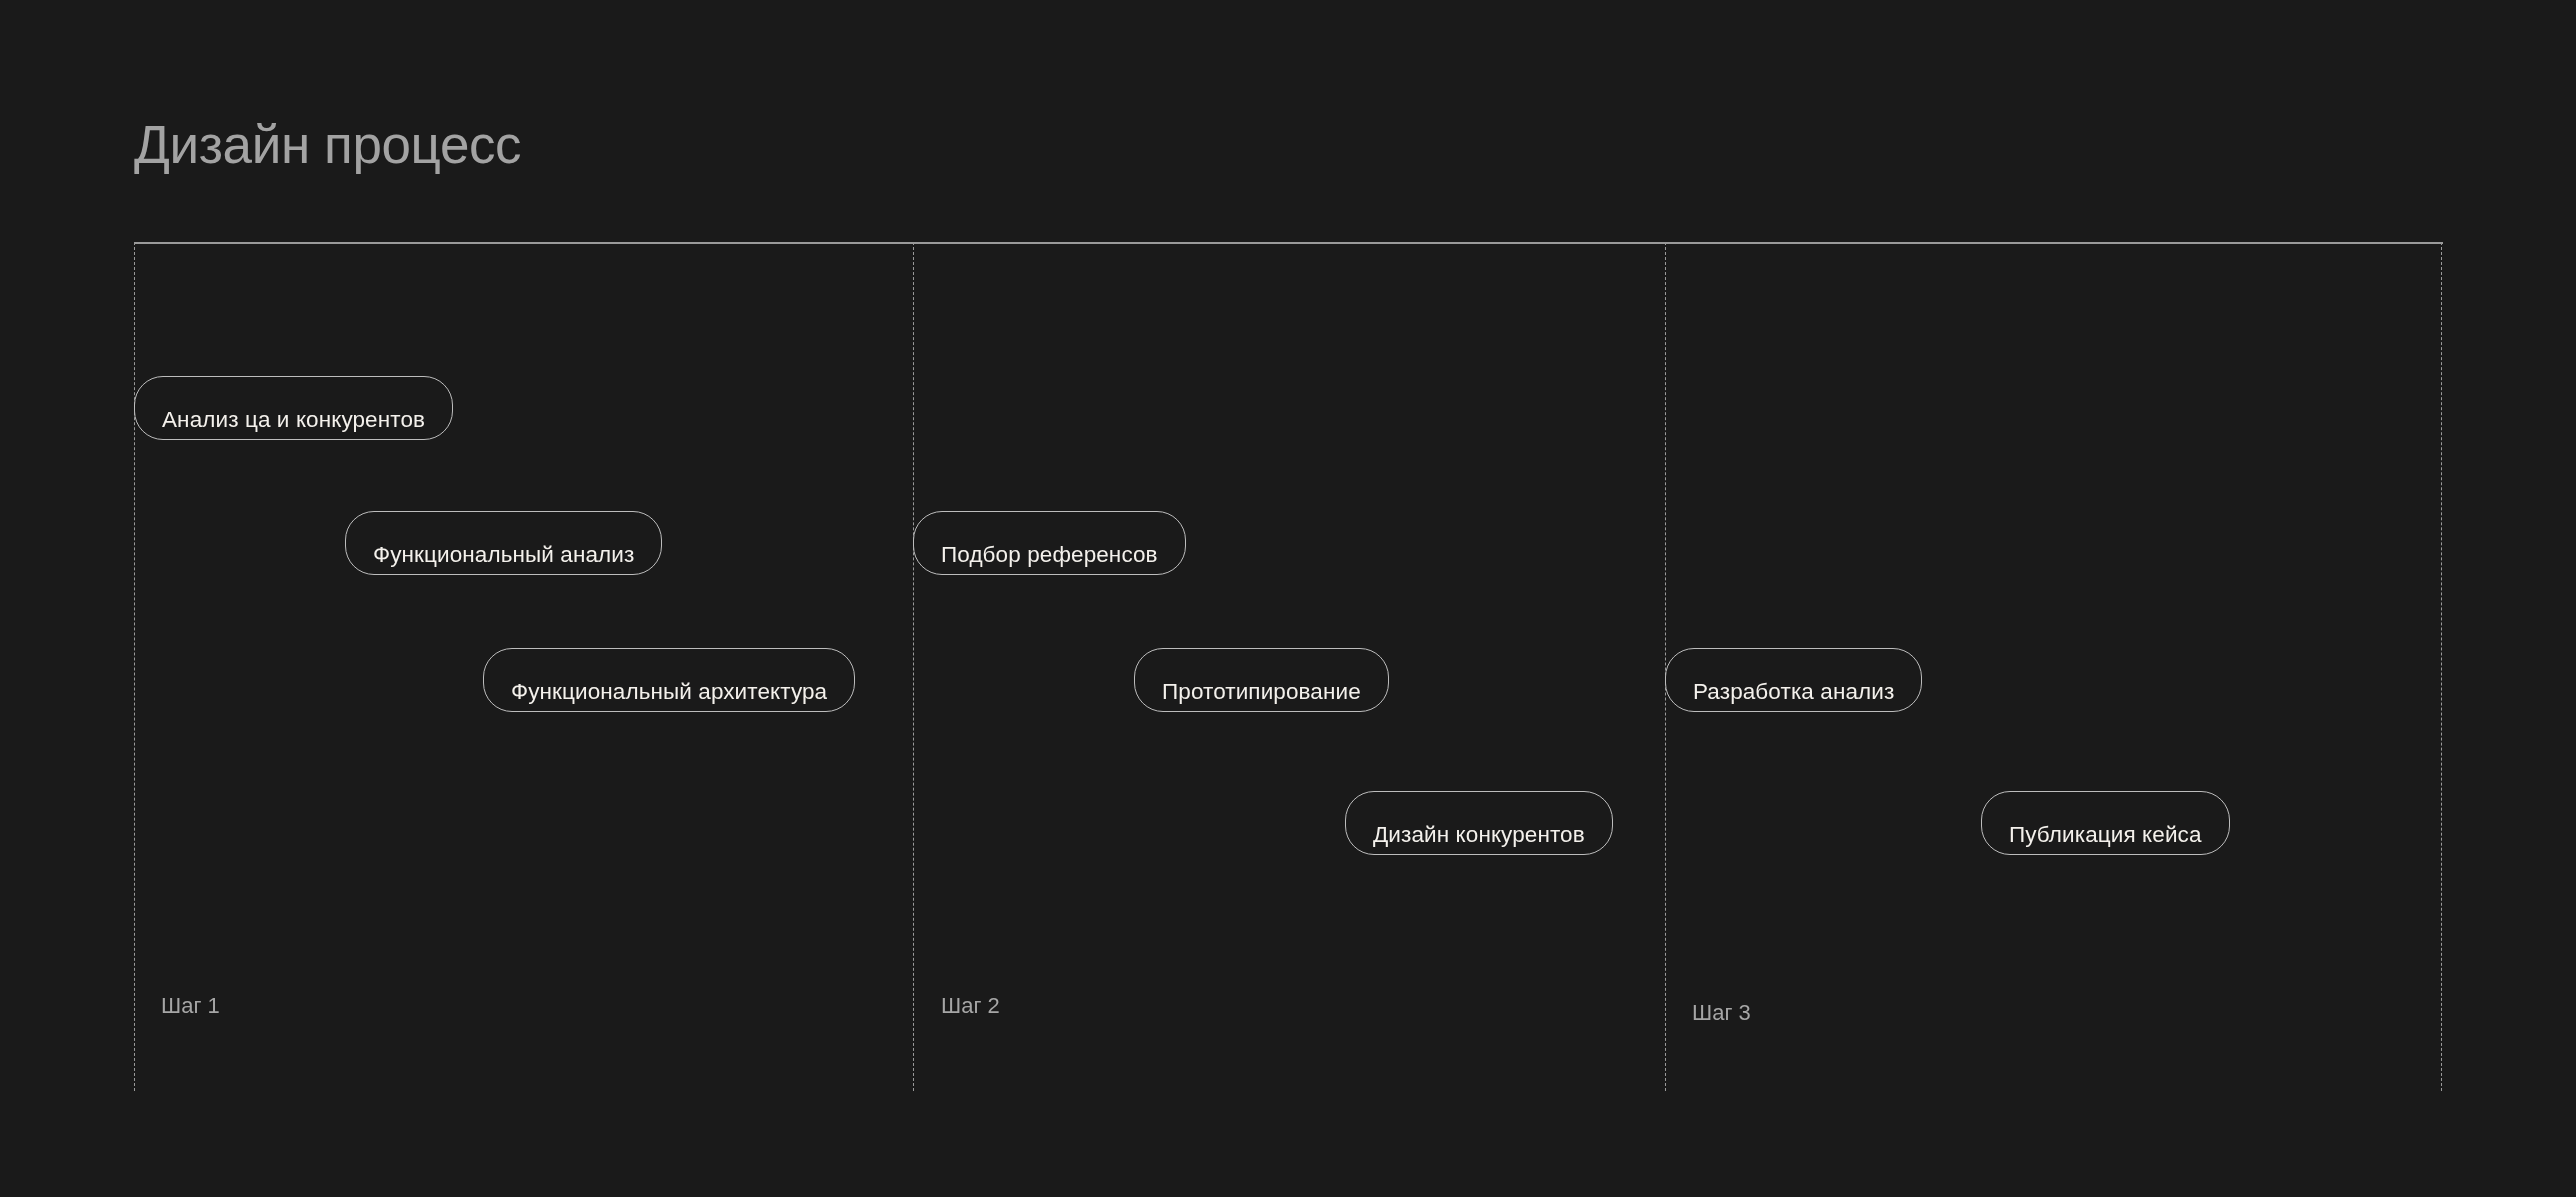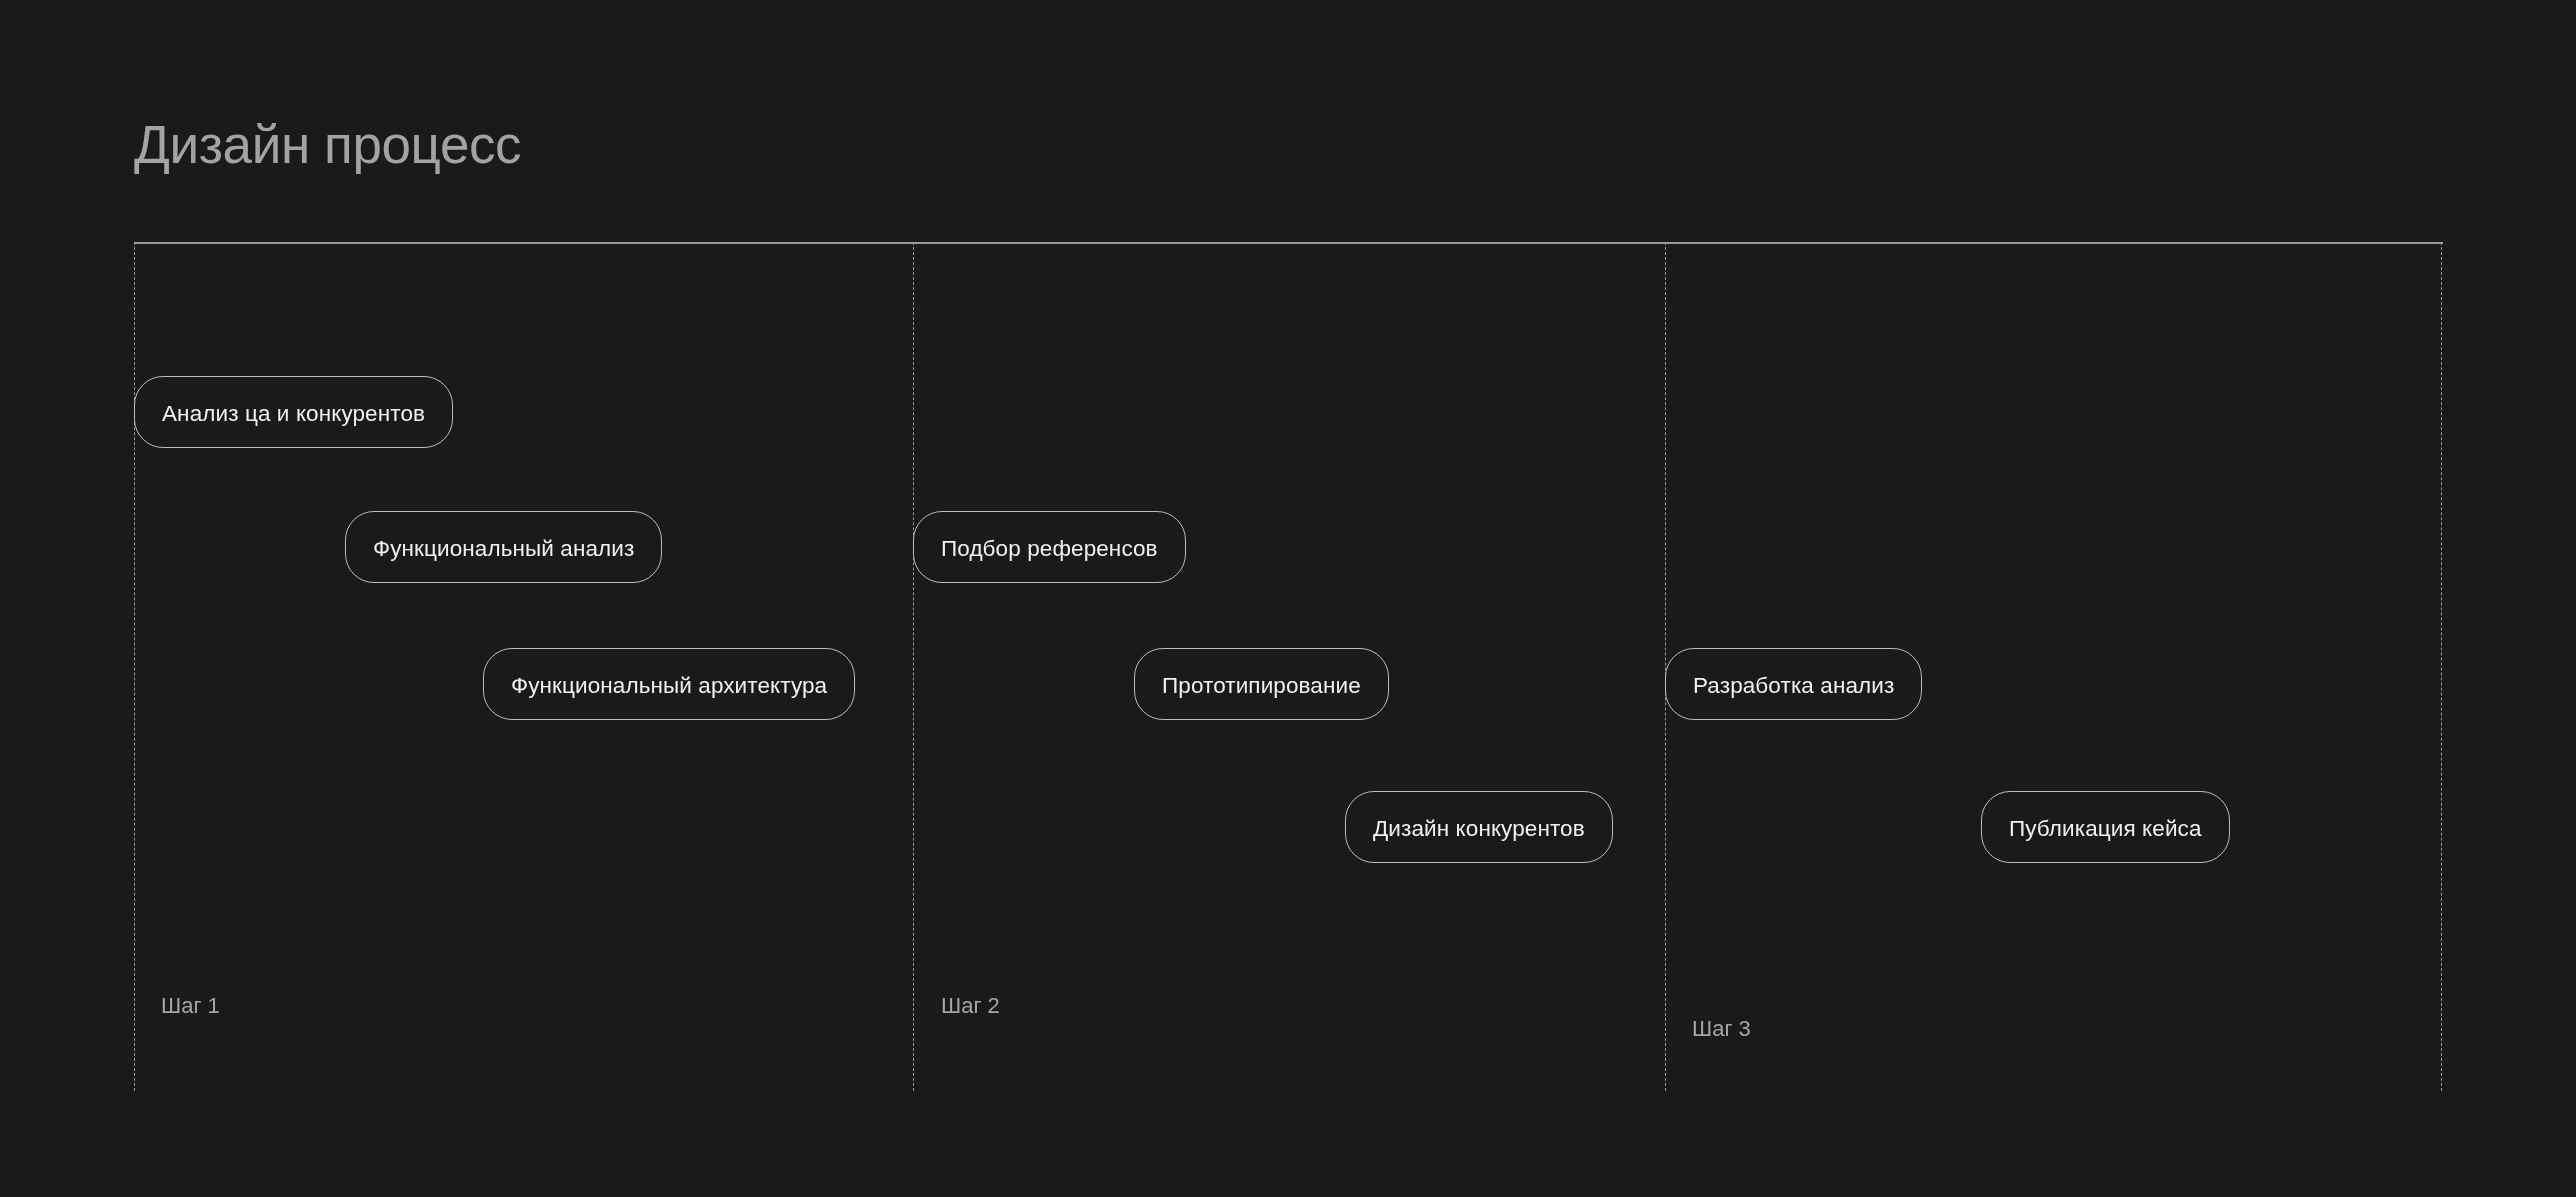"Анализ ца и конкурентов" .pill { height: 72px -> 64px; padding: 10px 27px -> 16px 27px }
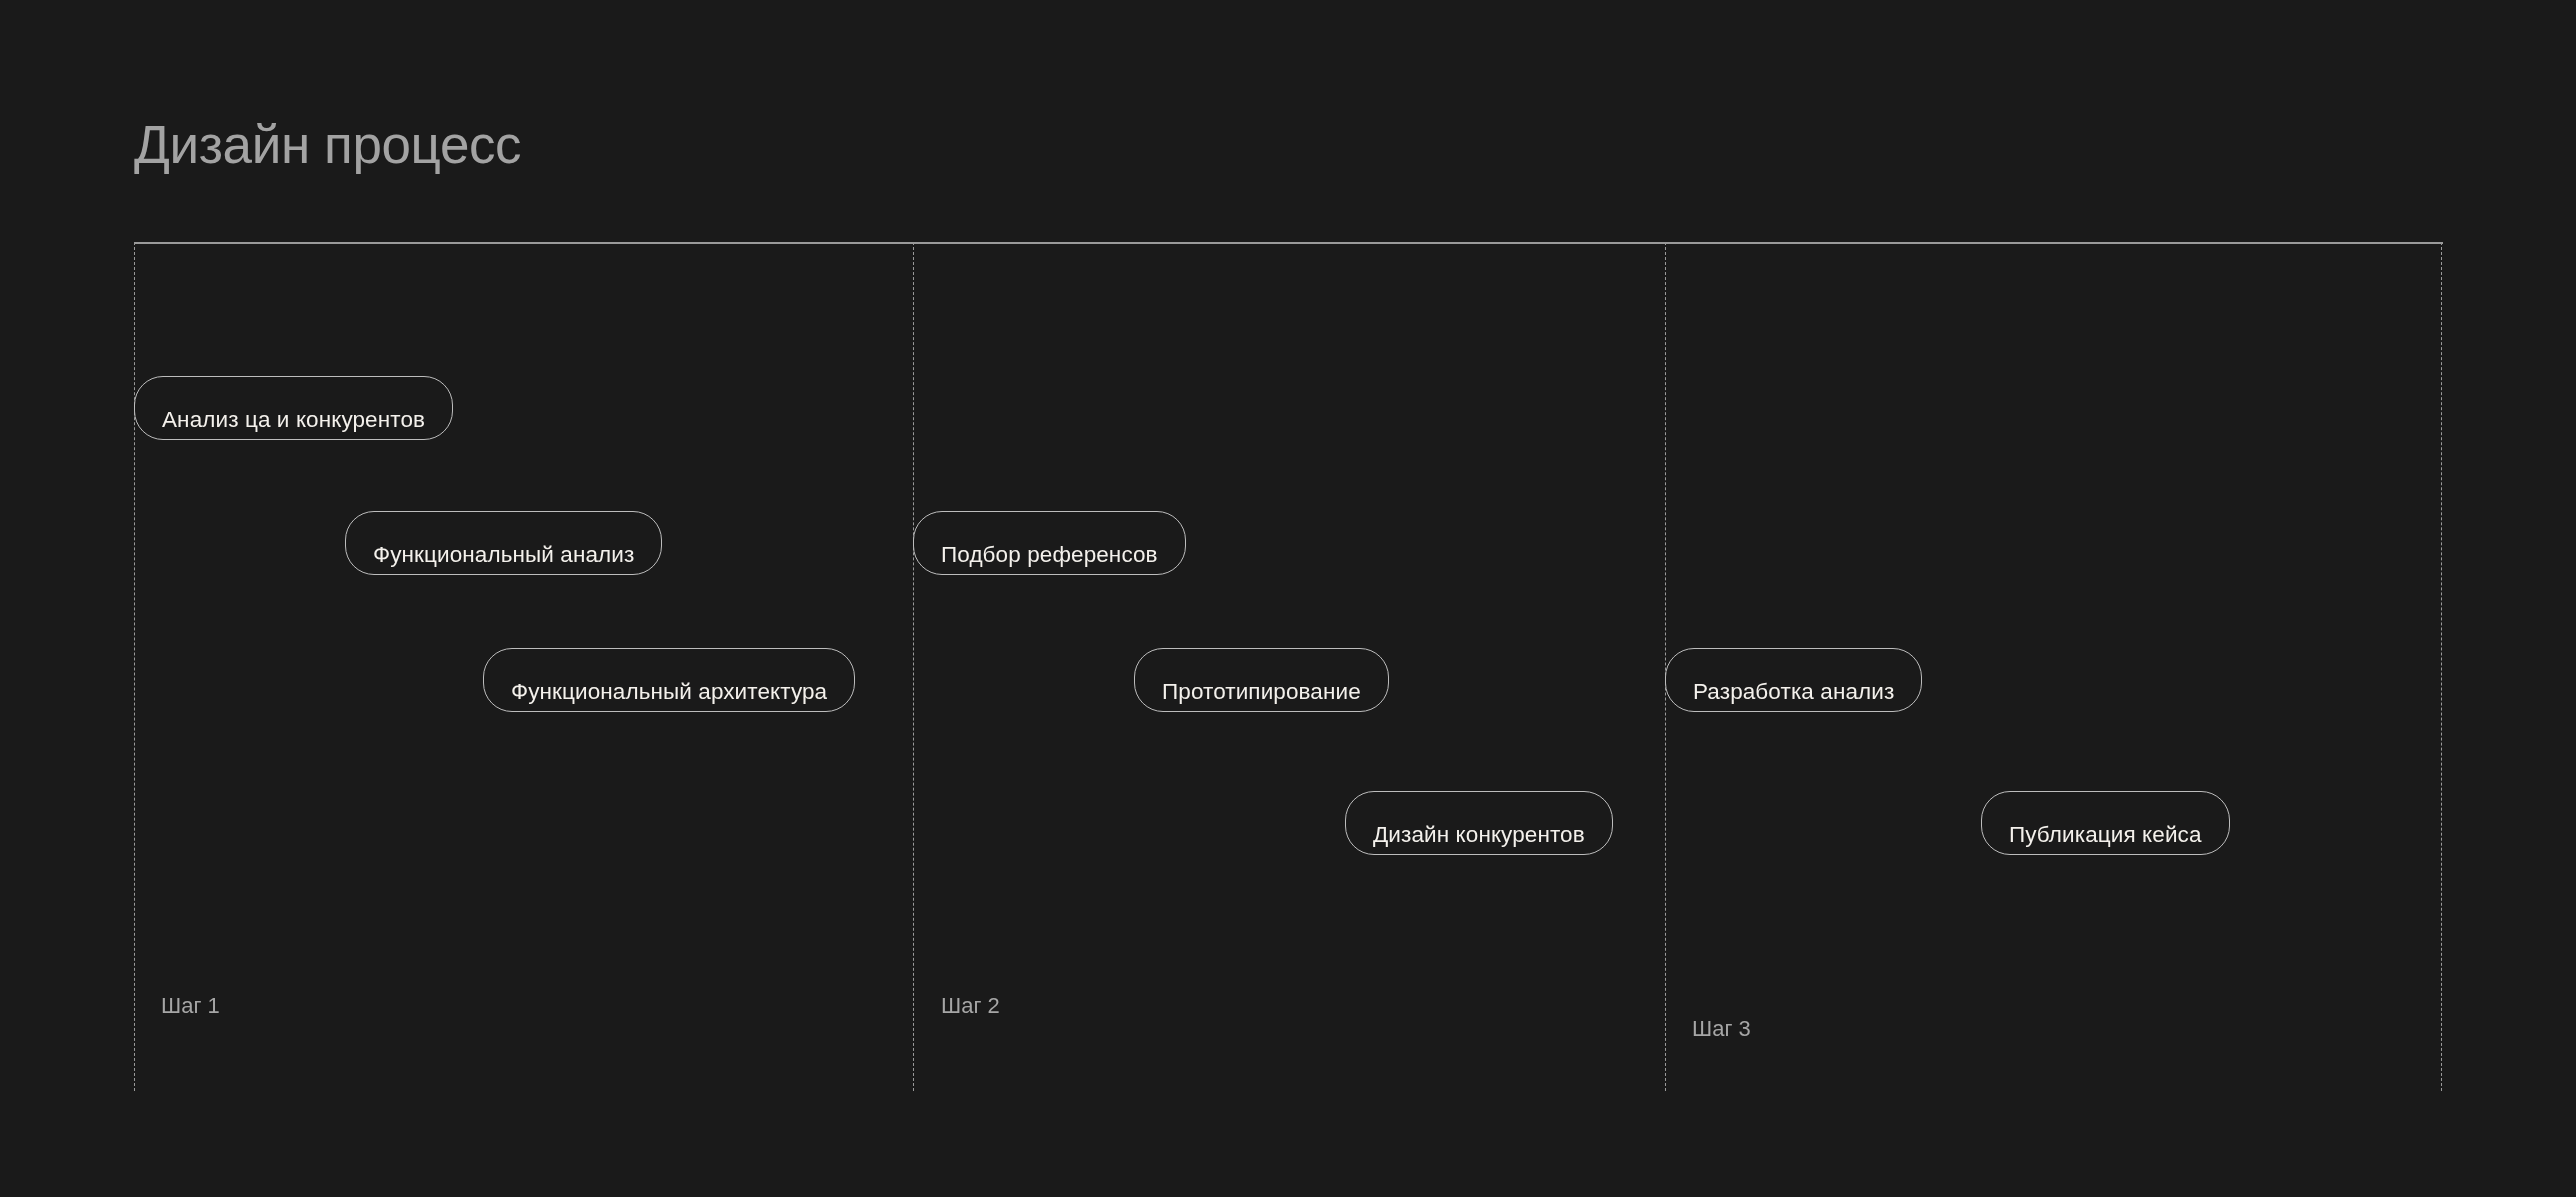"Шаг 3" div.step-label { top: 776px -> 760px }
